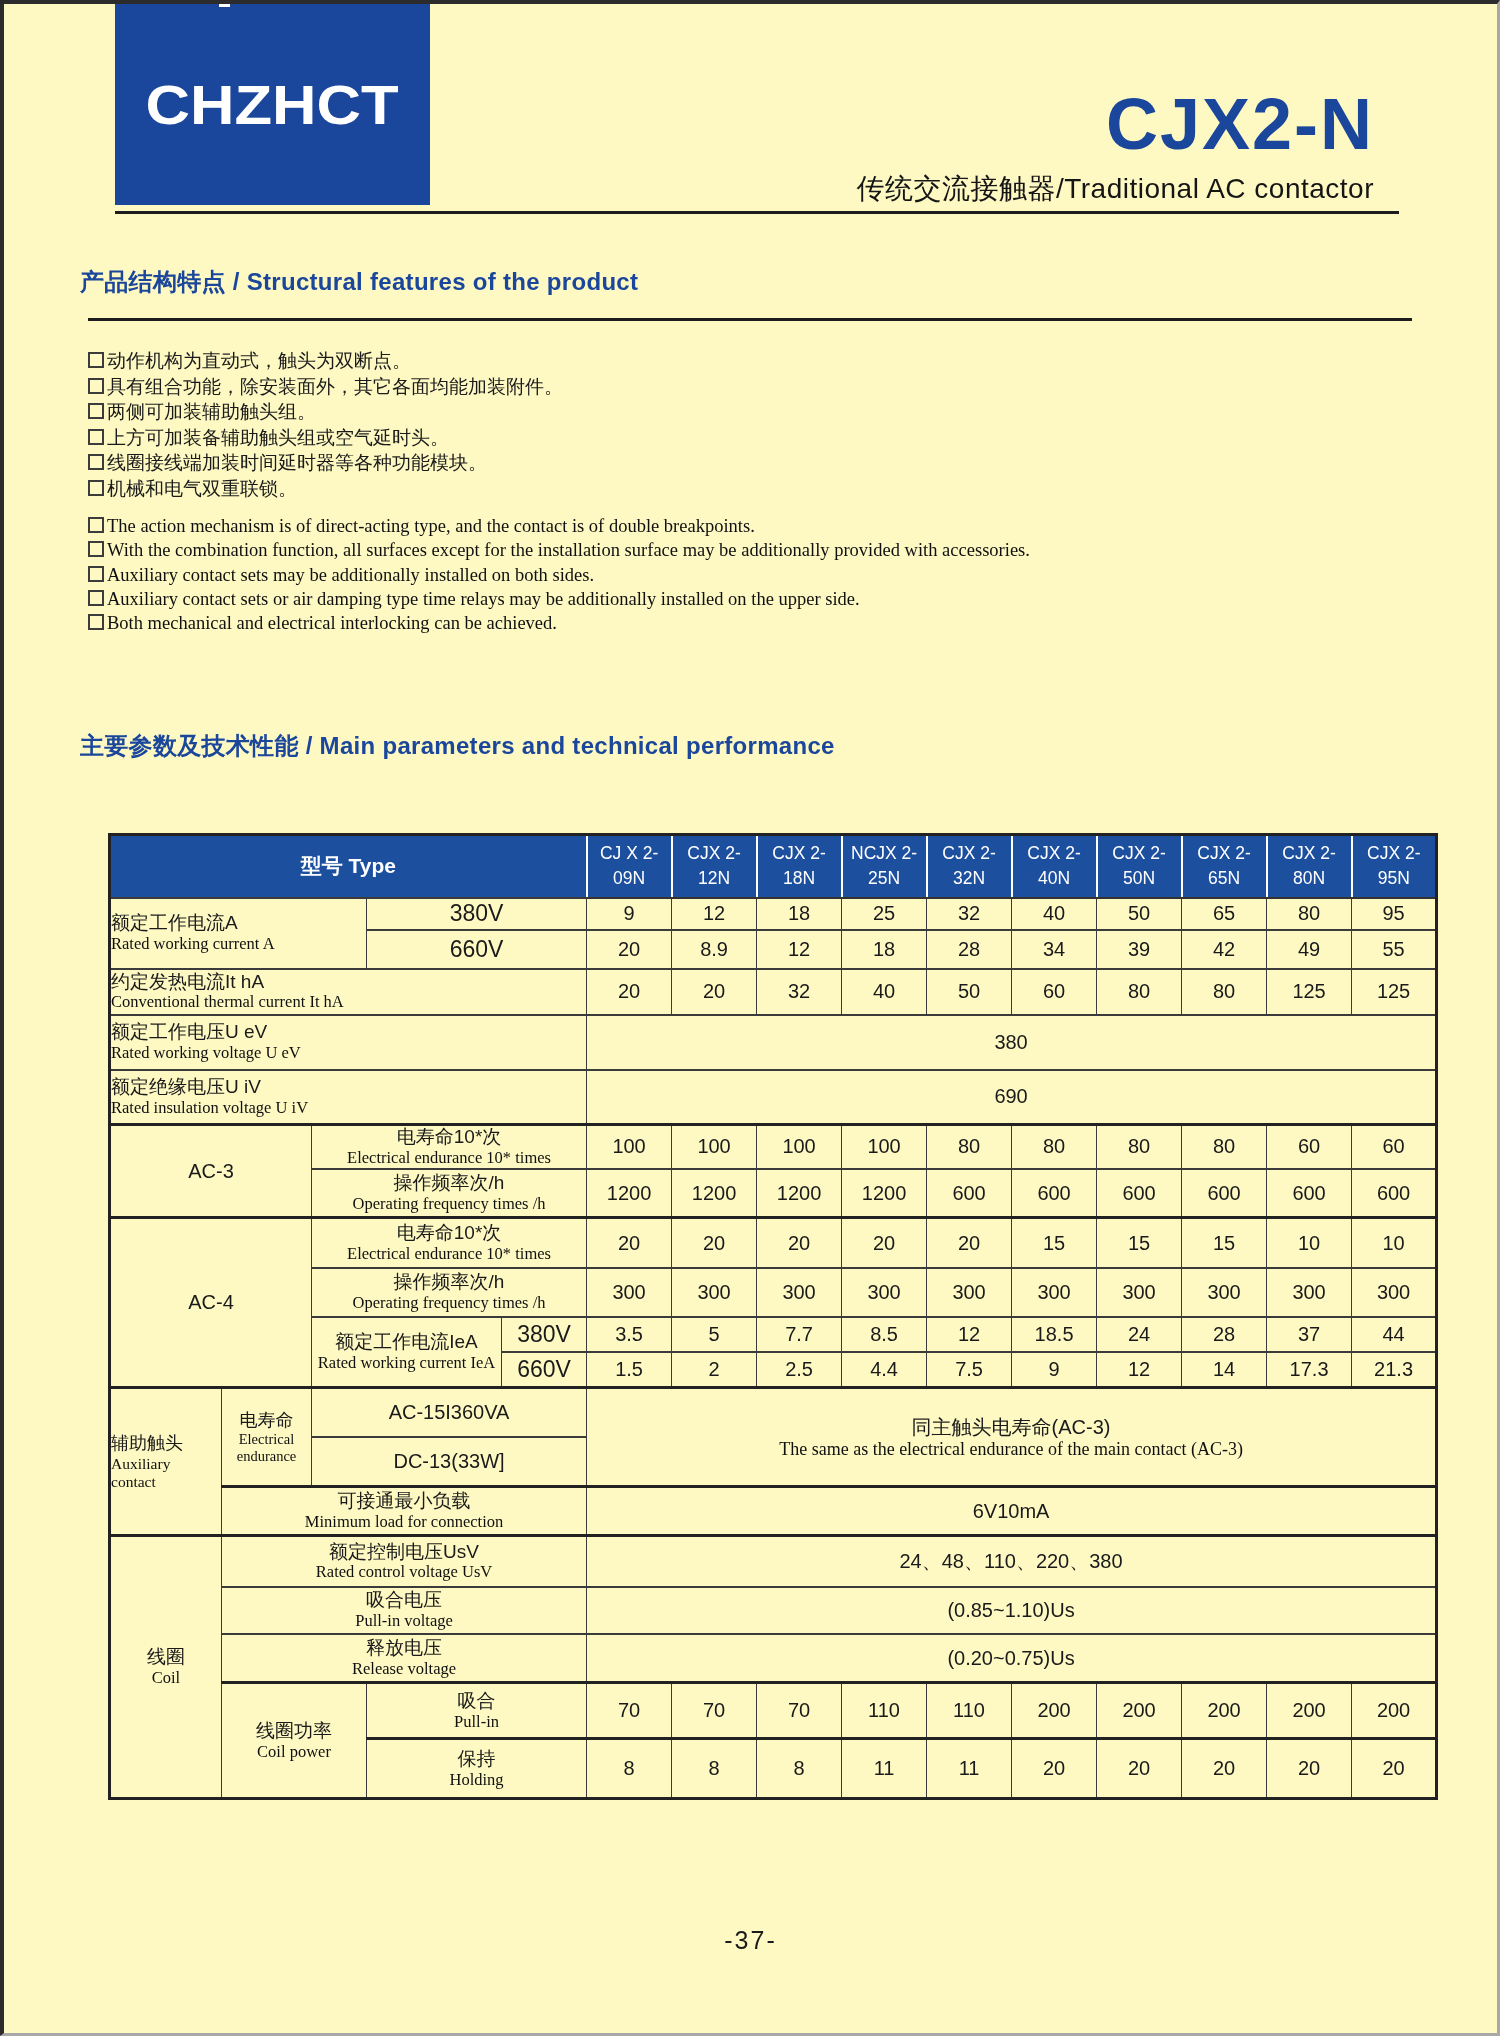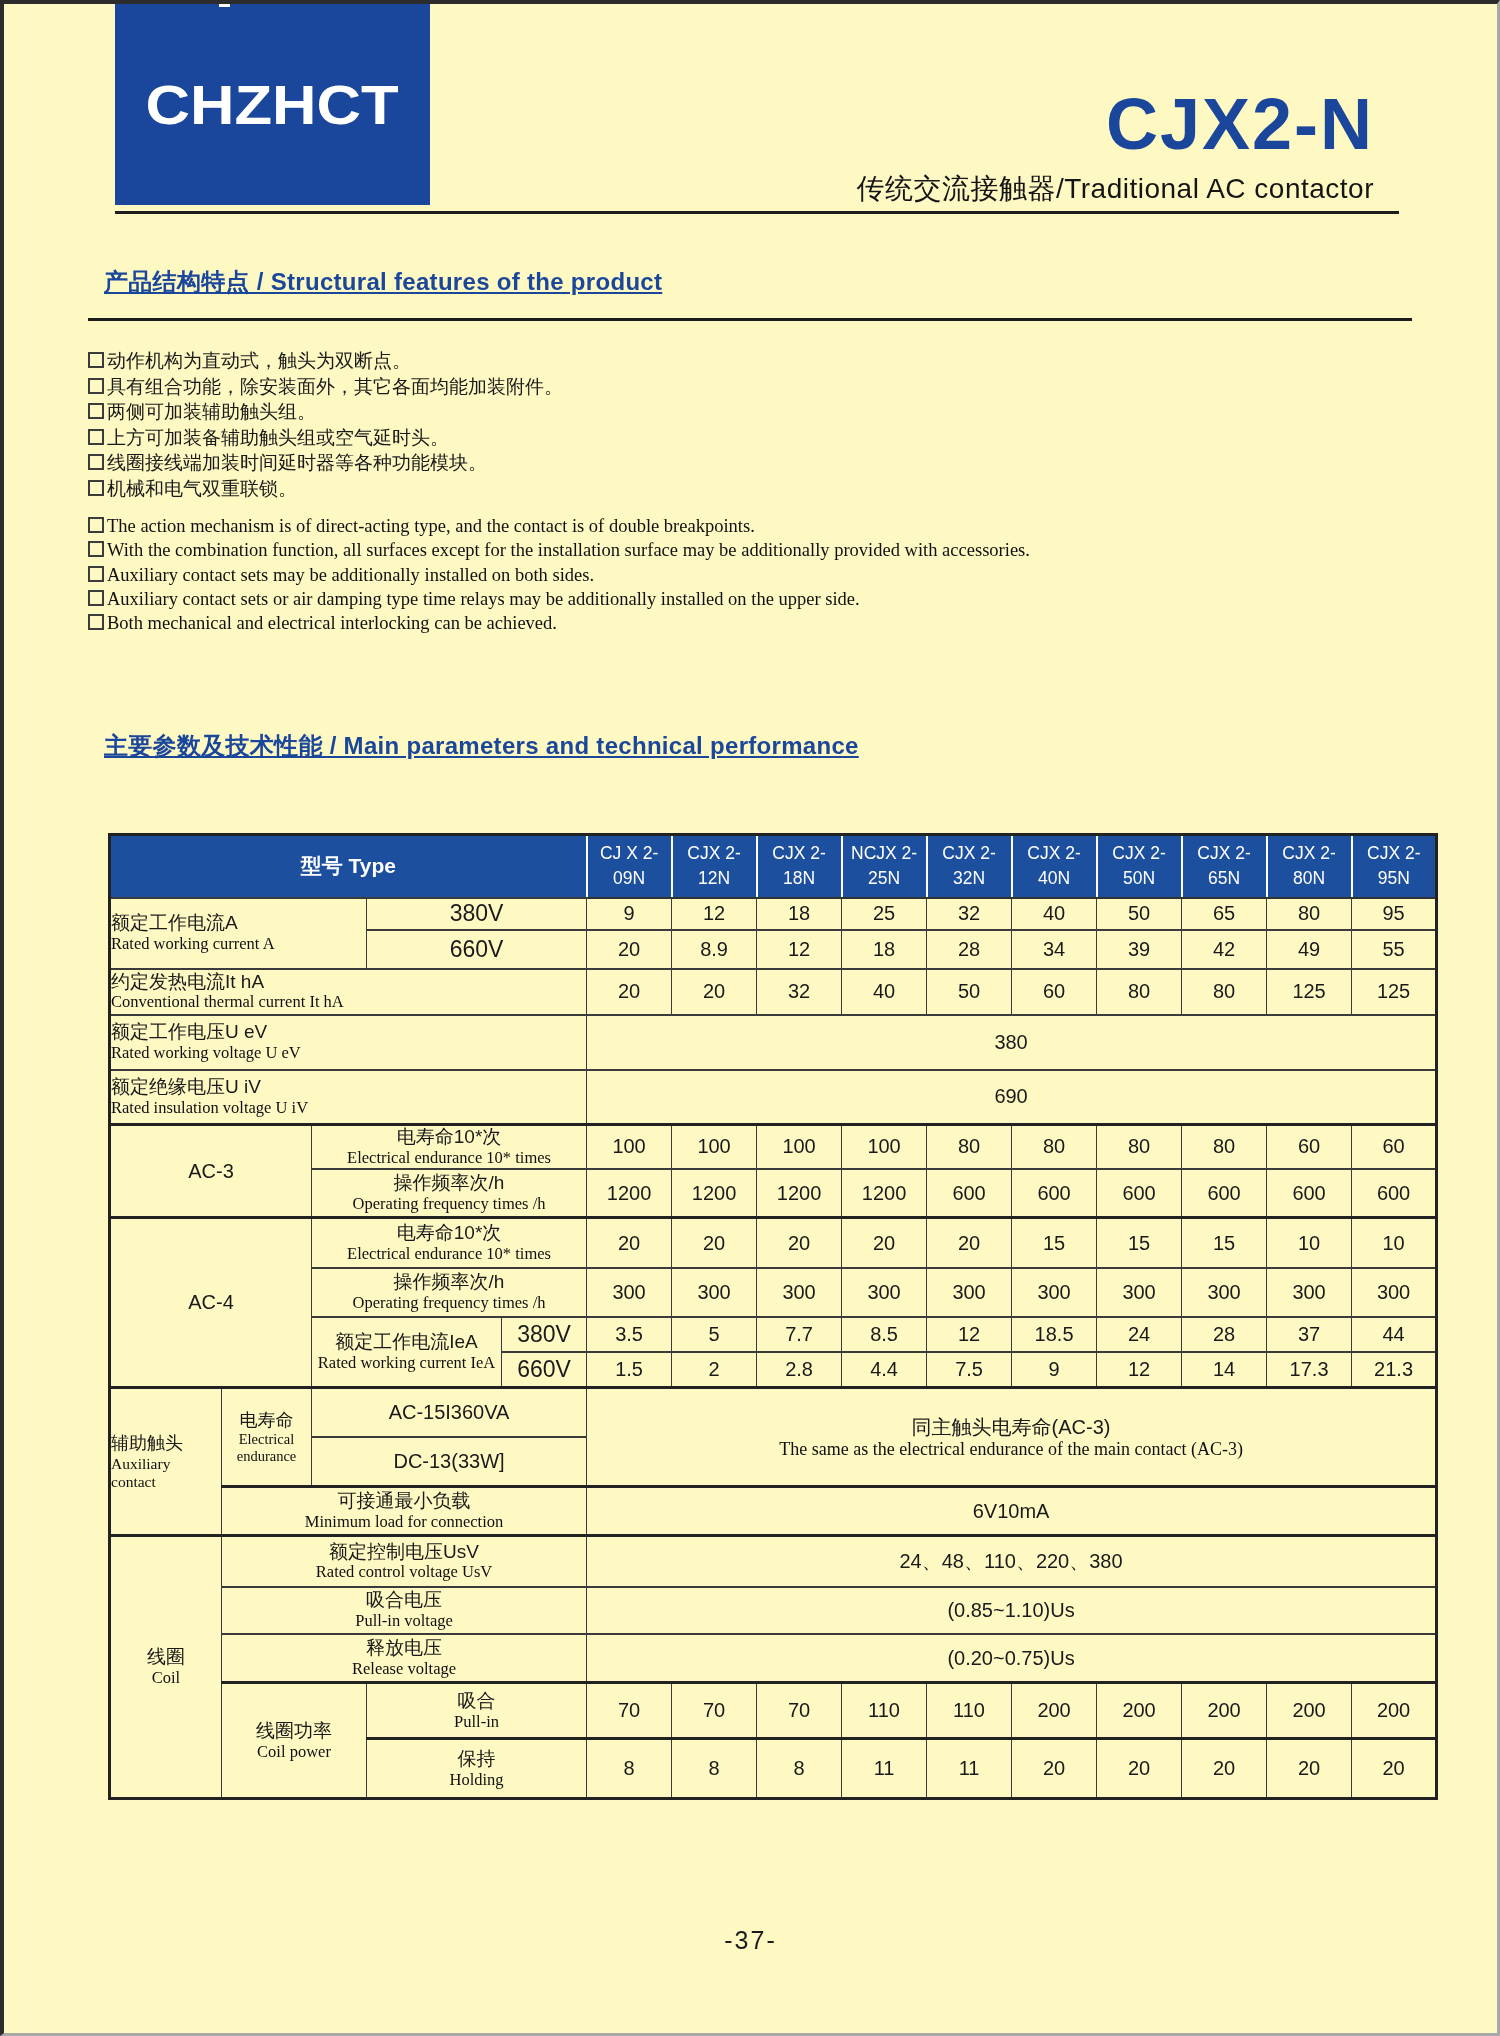"产品结构特点 / Structural features of" .sec-title { left: 100px -> 76px; text-decoration: underline -> none }
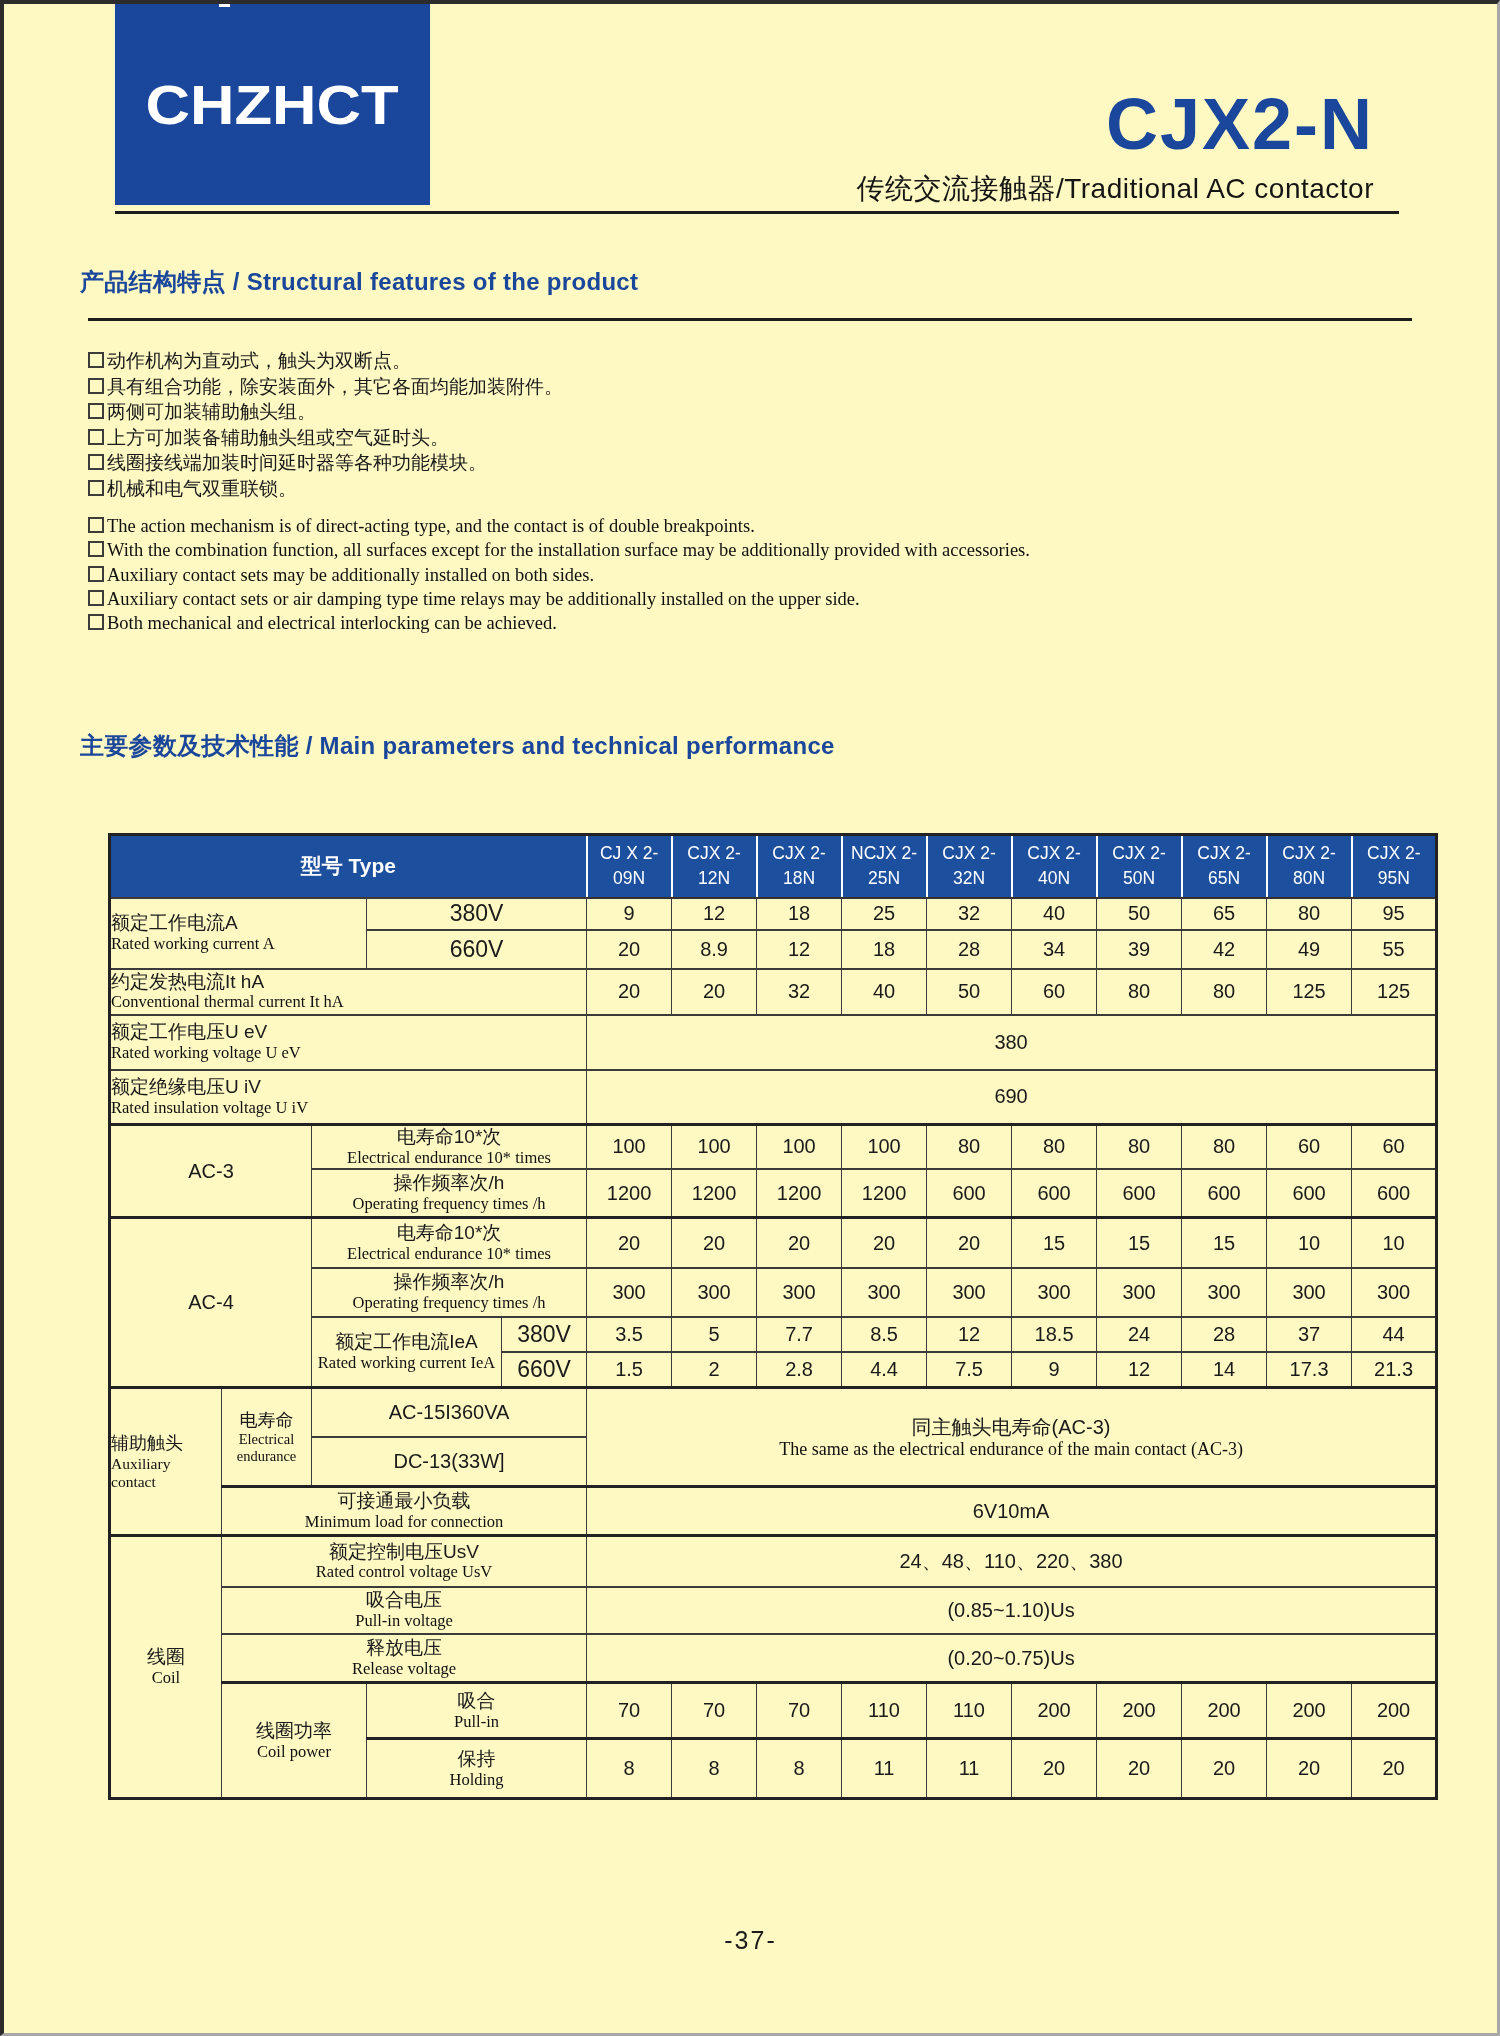"2.8" td.num { text: 2.8 -> 2.5 }
